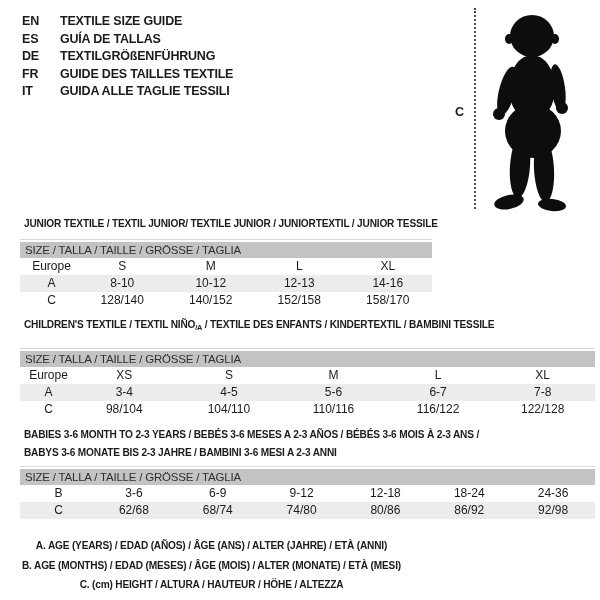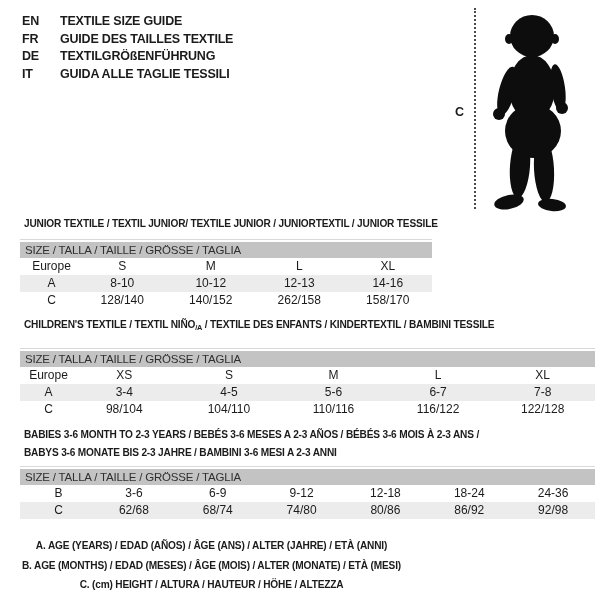"ES" div.lang-row { html: none -> <div> <span>ES</span> <span>GUÍA DE TALLAS</span> </div> }
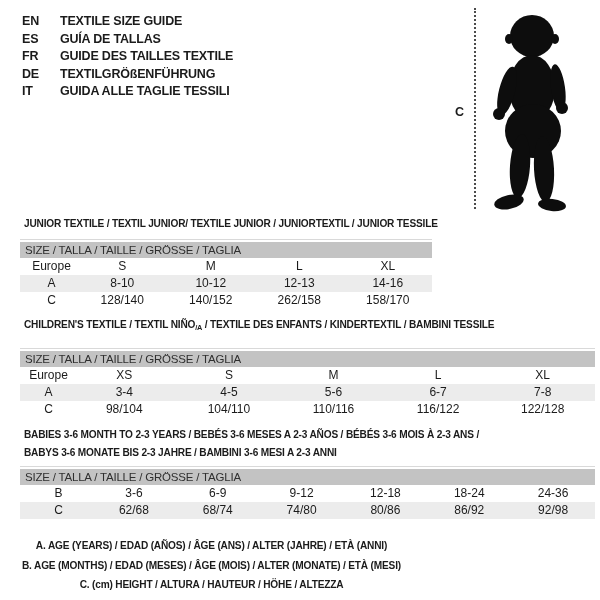"FR" div.lang-row { order: before "DE" -> after "DE" }
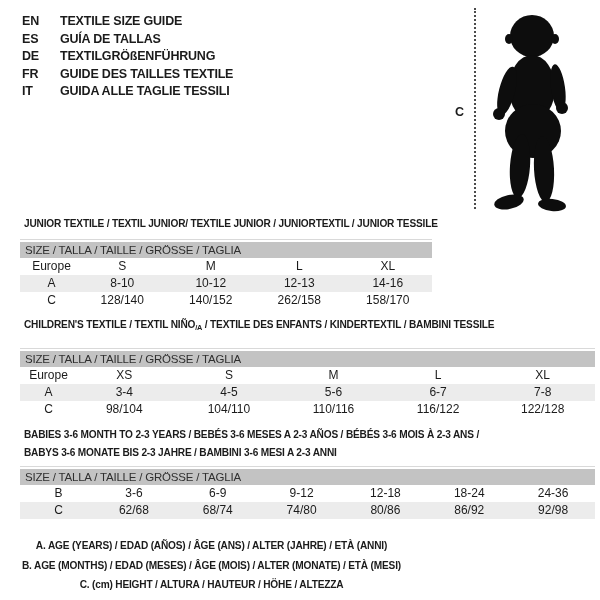"262/158" span.cv { text: 262/158 -> 152/158 }
